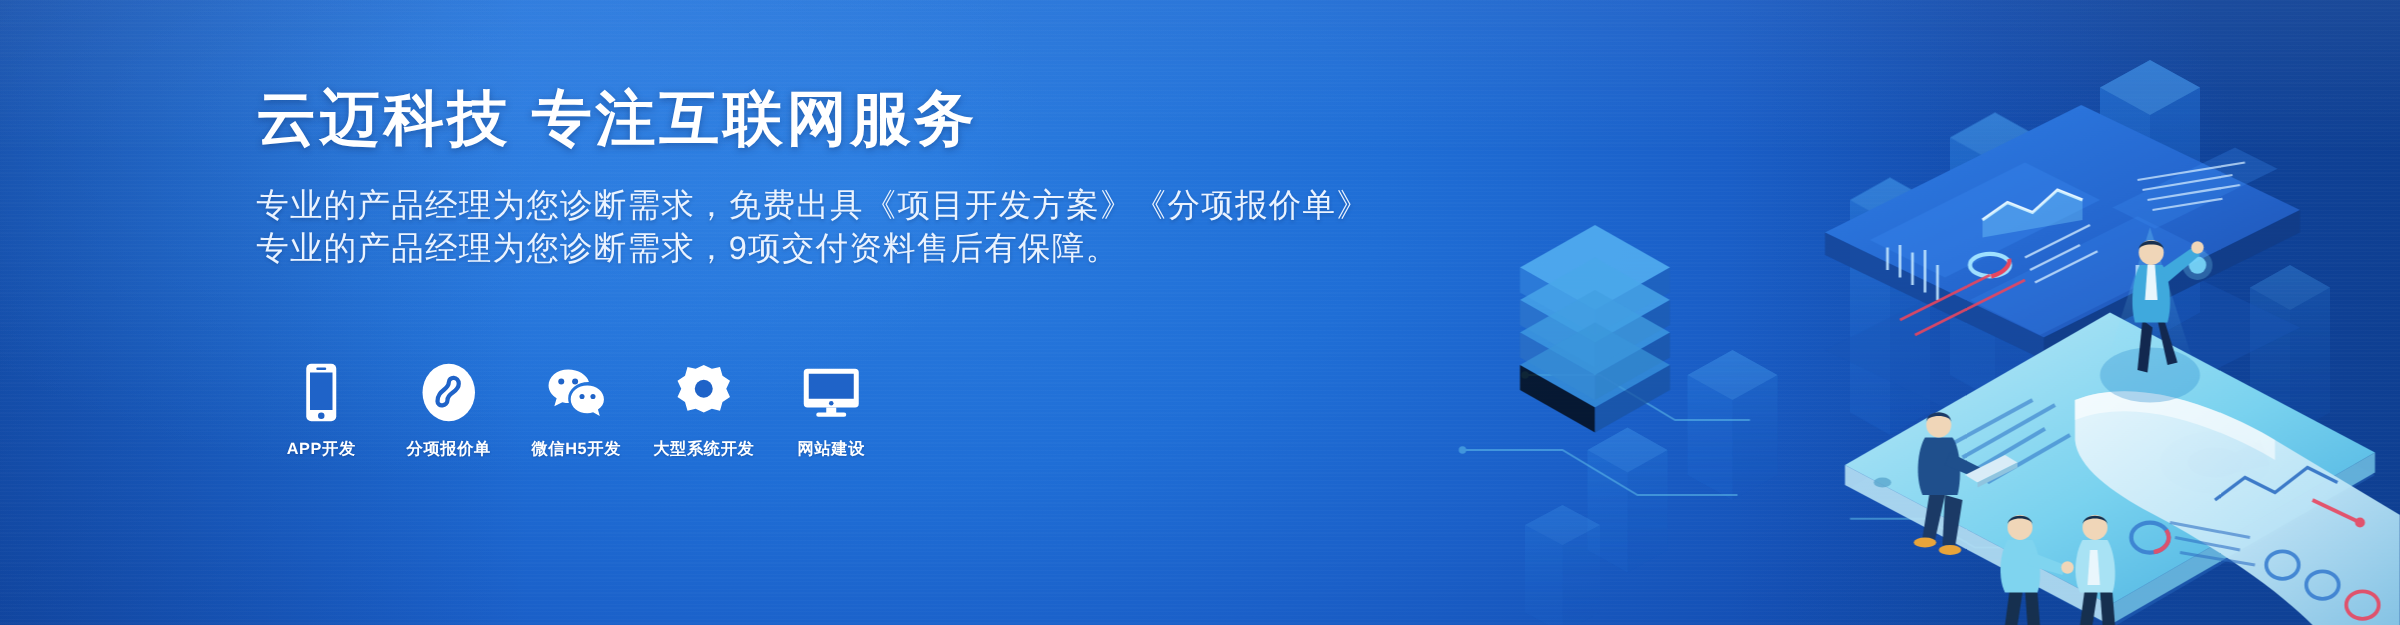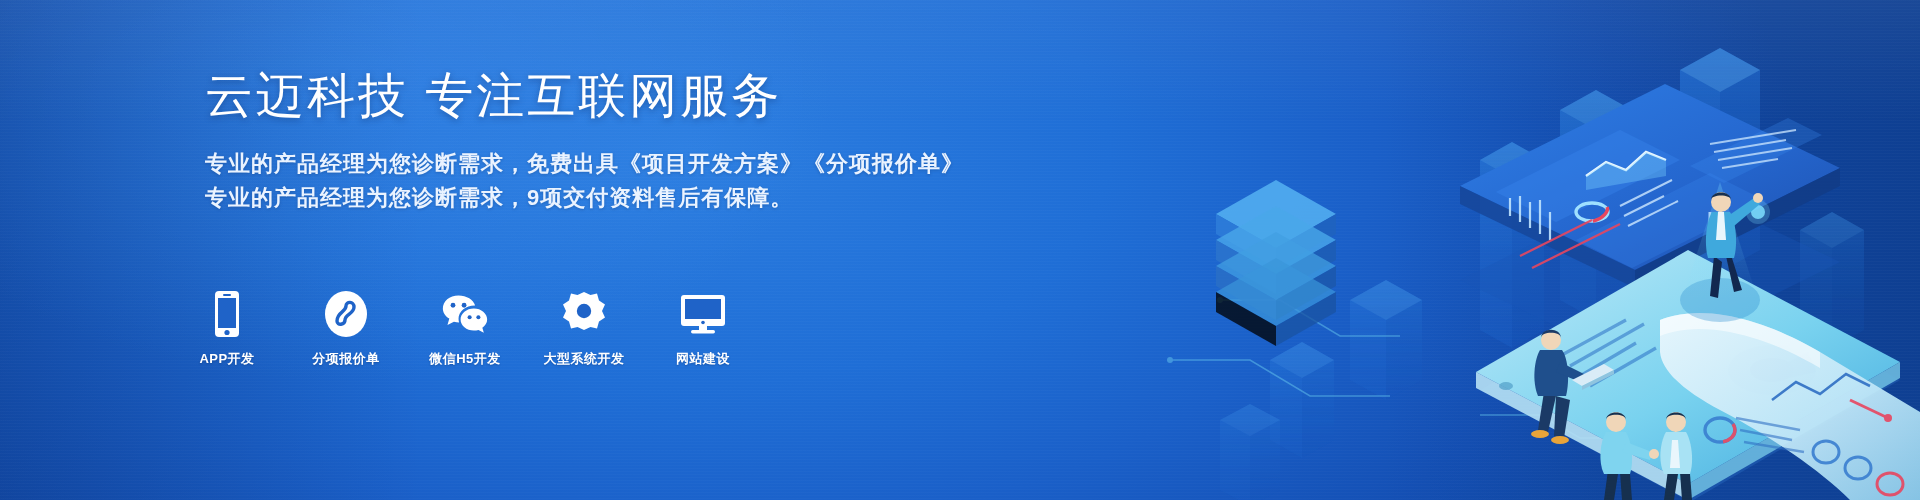"云迈科技 专注互联网服务" #title { font-weight: normal -> bold }
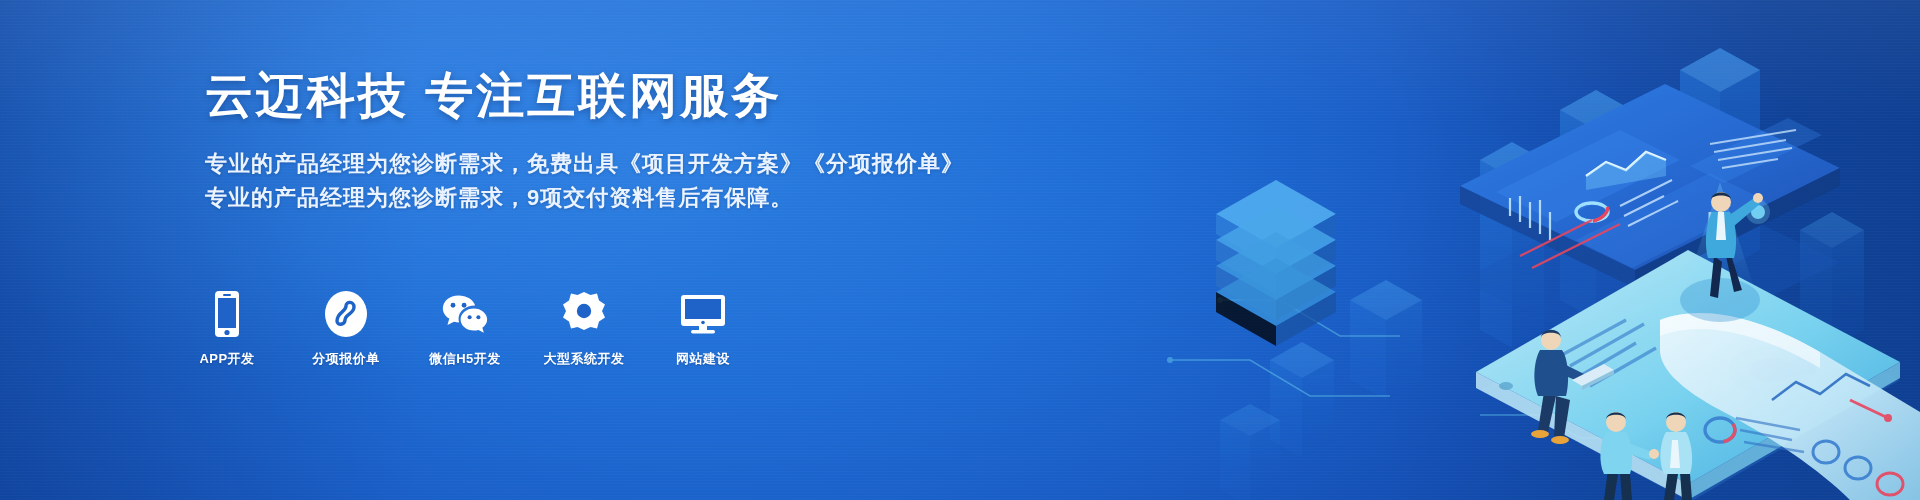"专业的产品经理为您诊断需求，免费出具《项目开发方案》《分项报价单》" .sub-line { font-size: 22px -> 26px; font-weight: bold -> none }
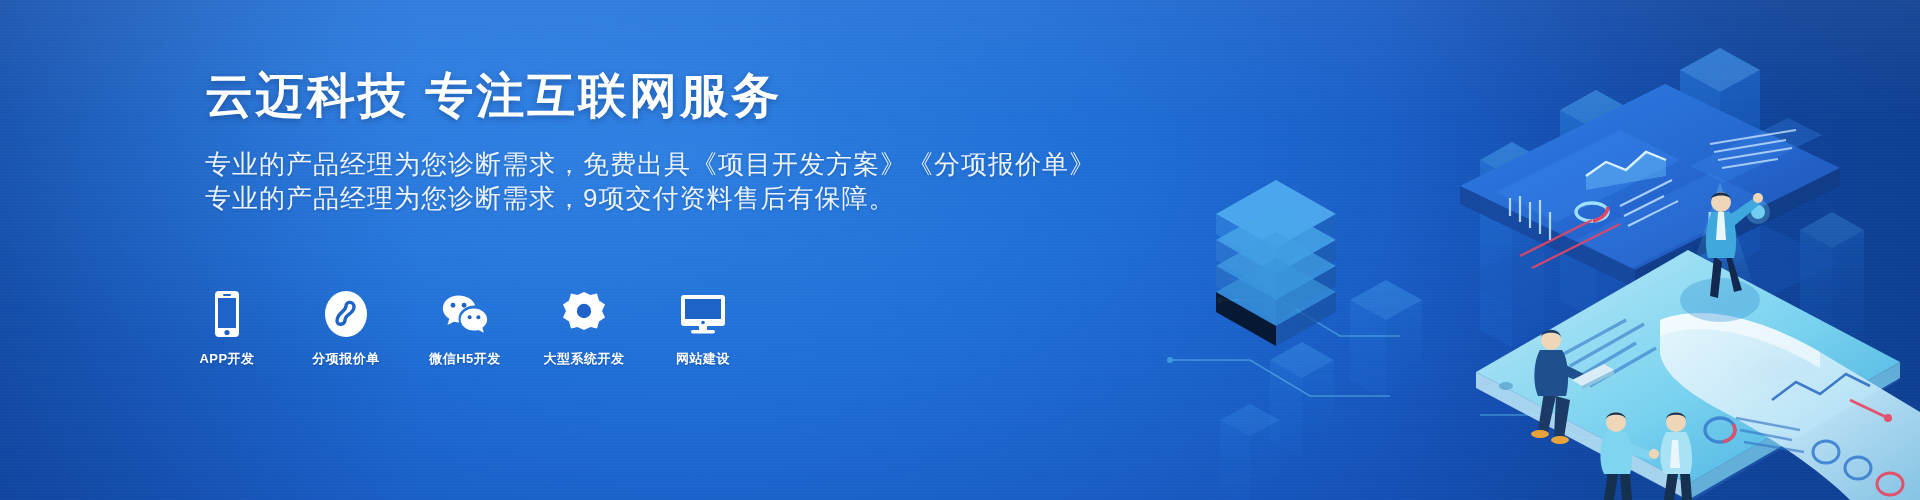"APP开发" #services { gap: 43px -> 26px; left: 189px -> 219px }
